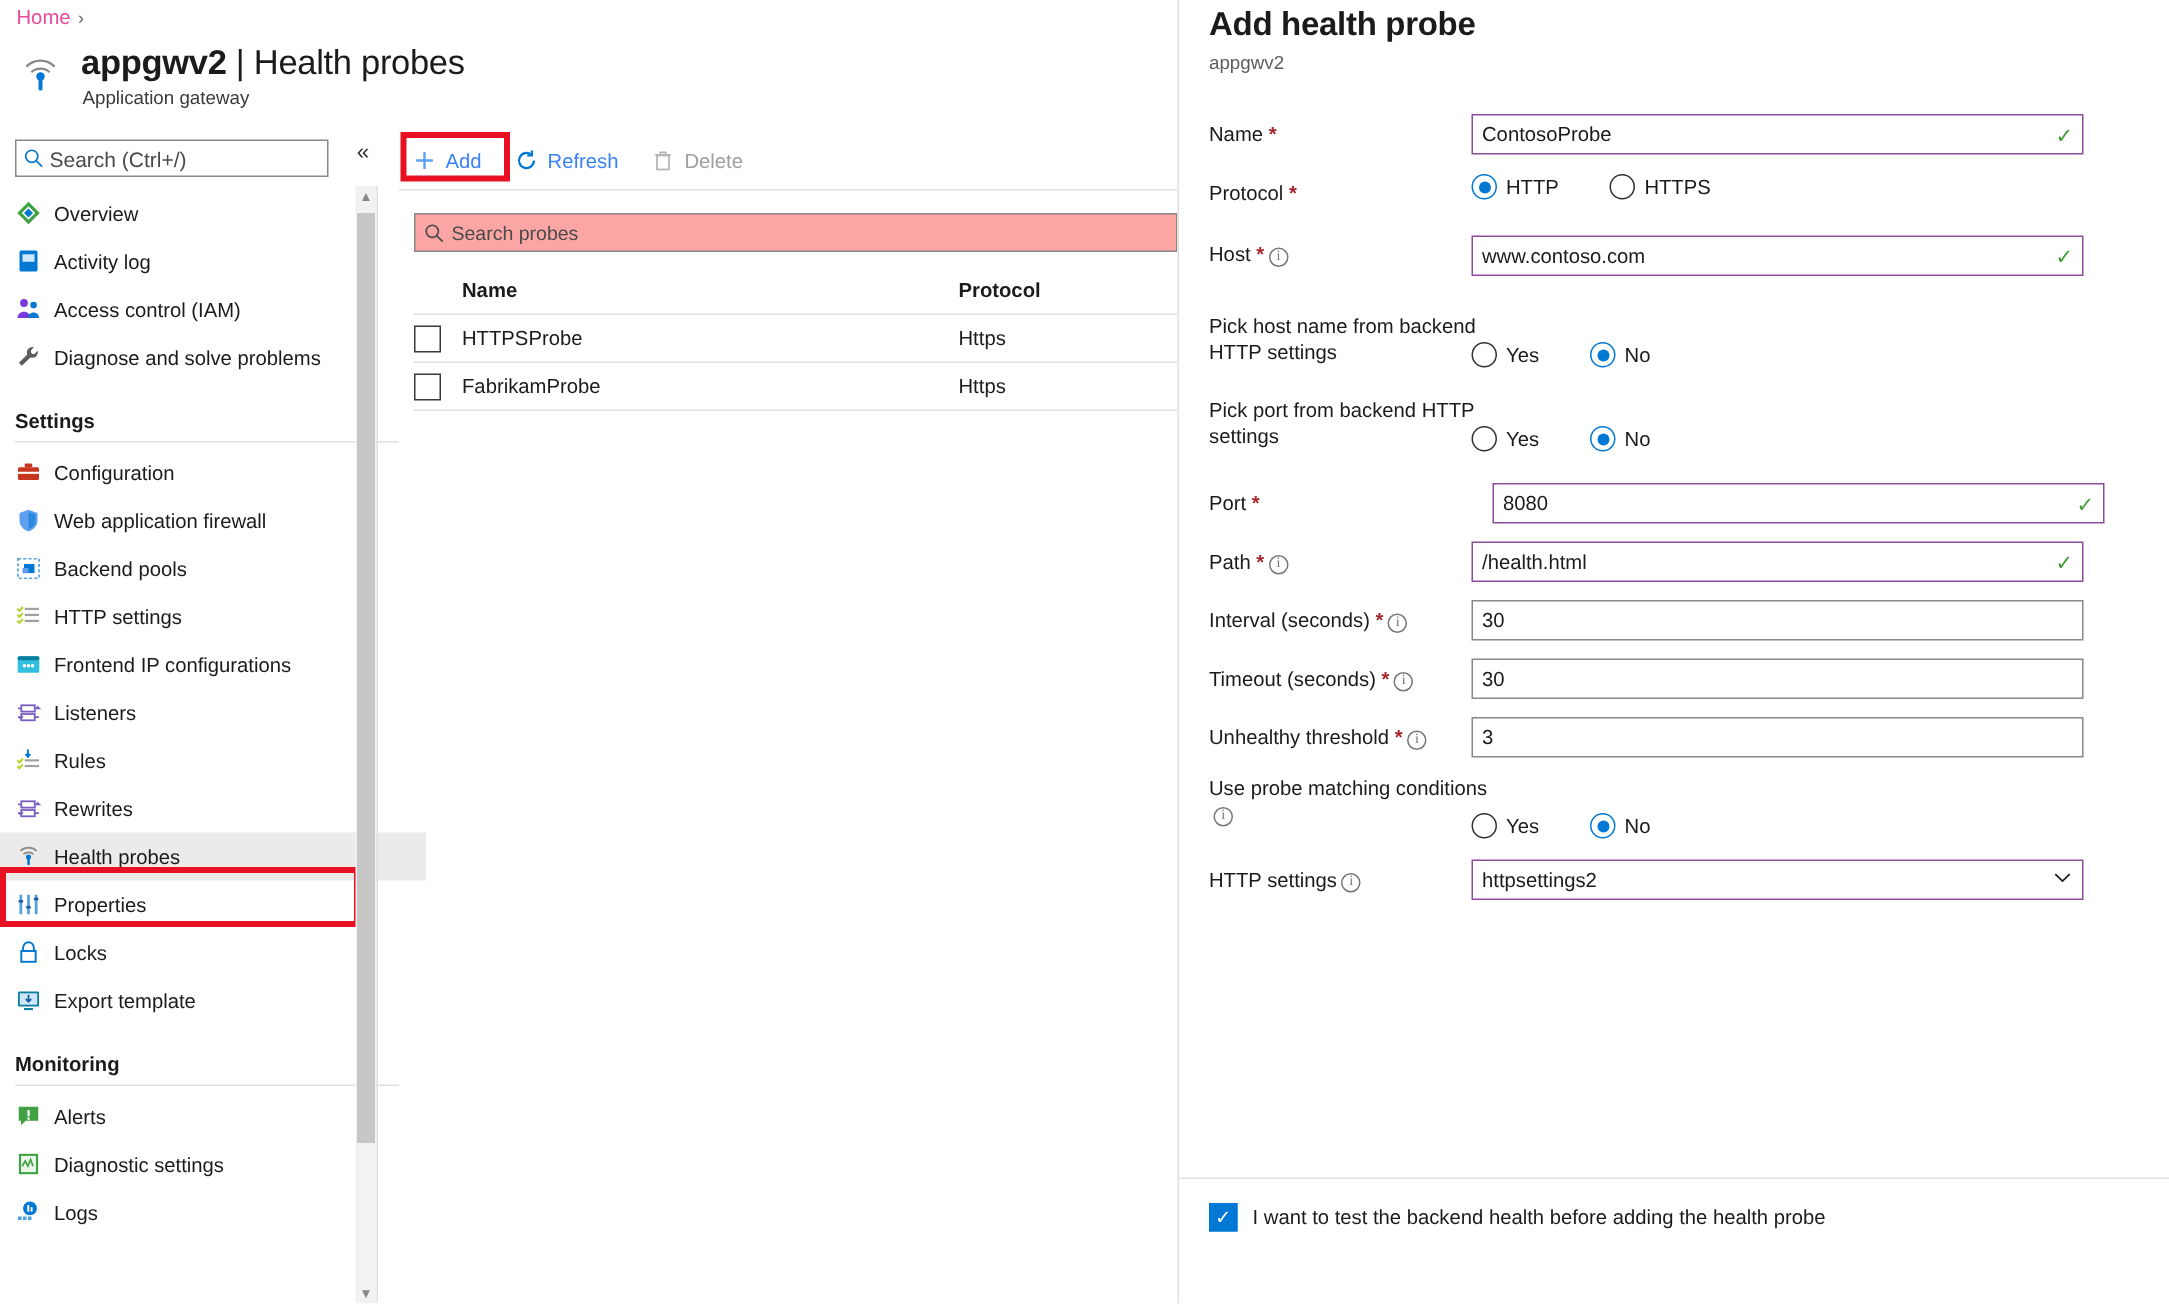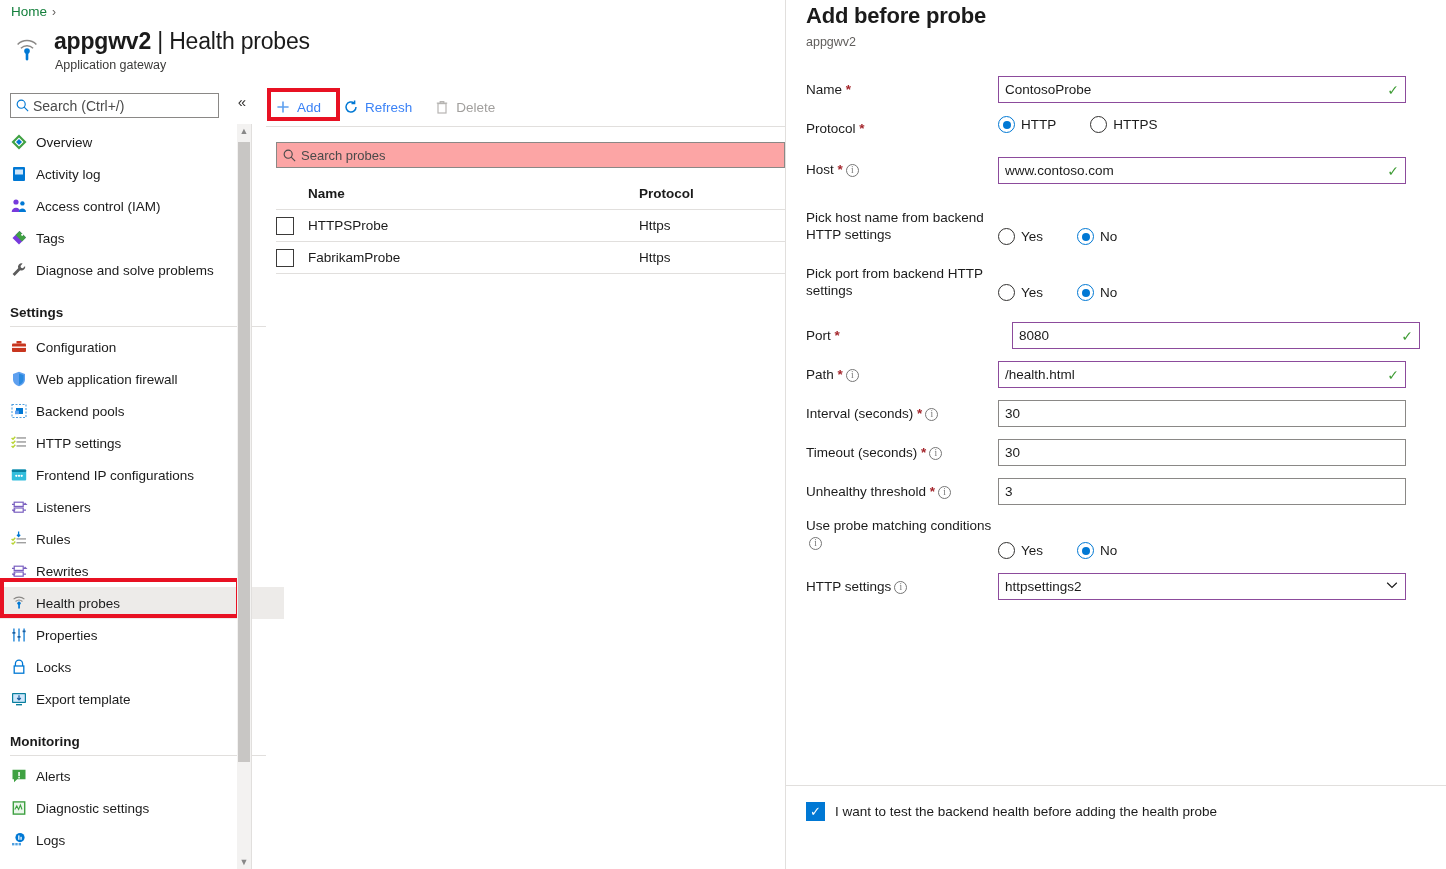"Home" .breadcrumb .crumb { color: #15803d -> #ec4899 }
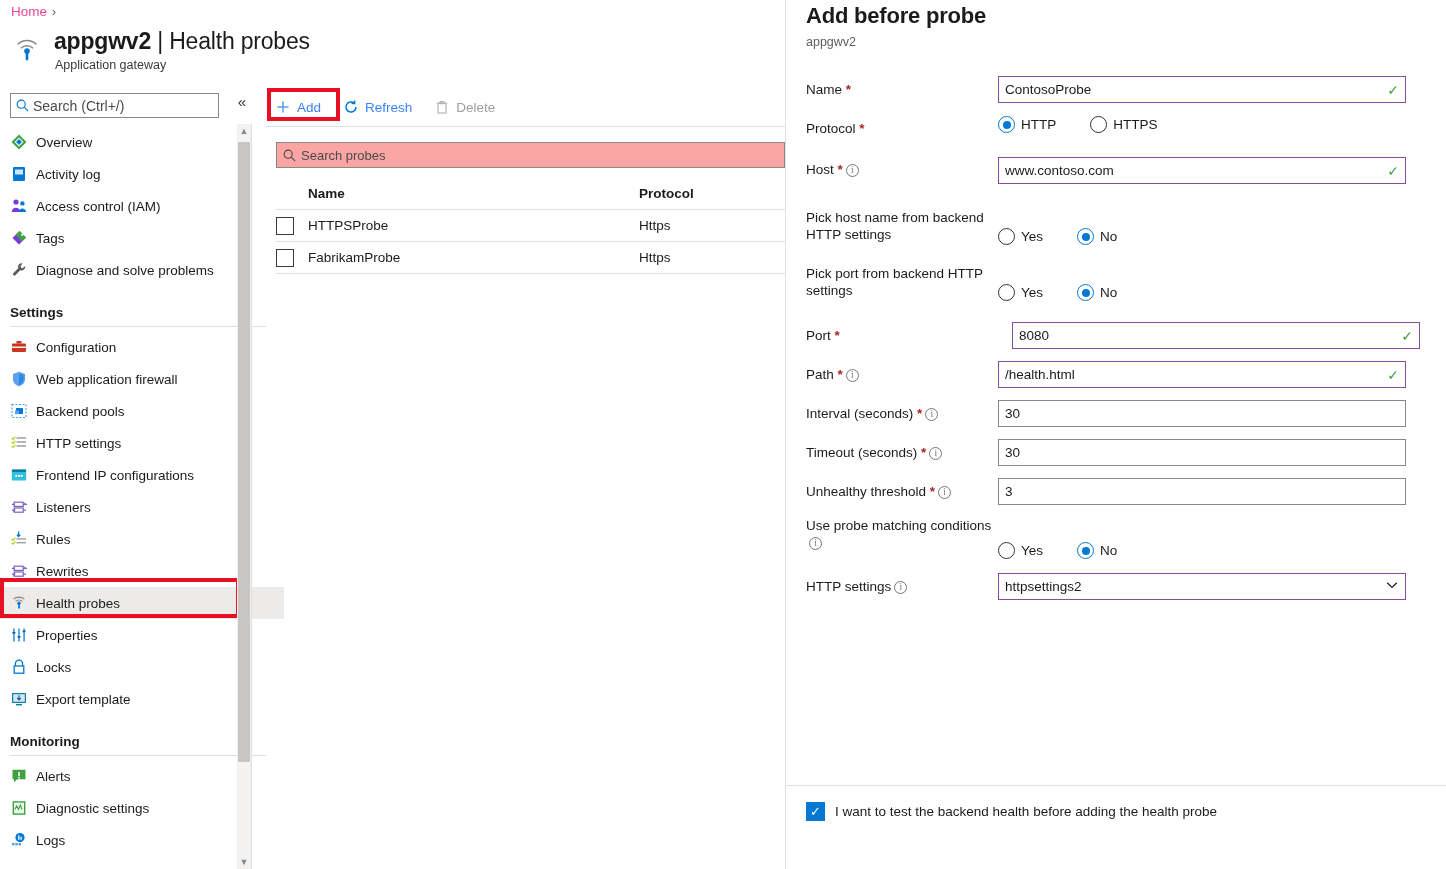"Add before probe" div.blade-title { text: before -> health }
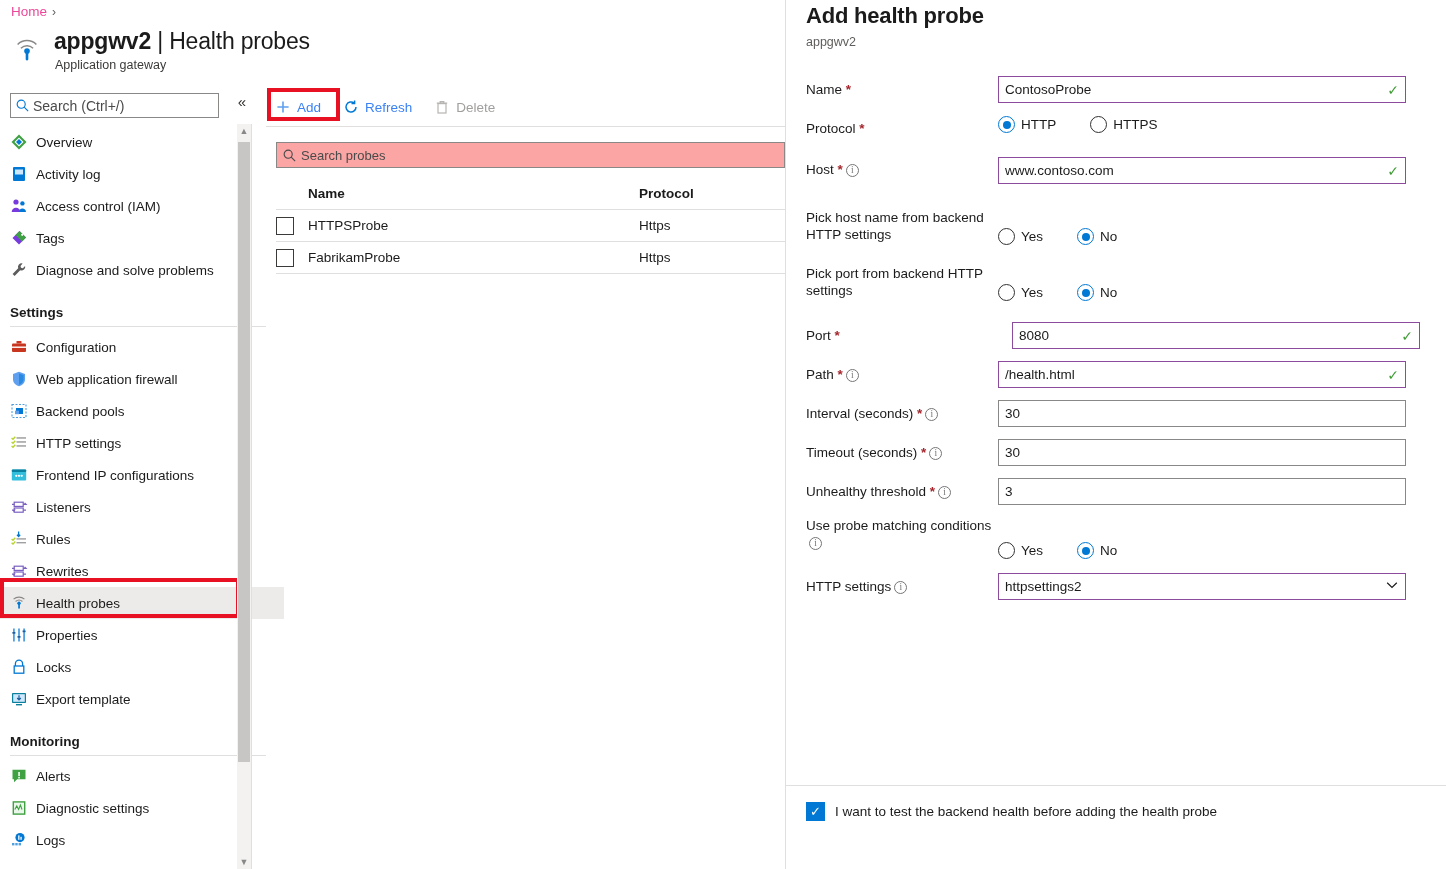"ContosoProbe" .fctl { left: 212px -> 195px }
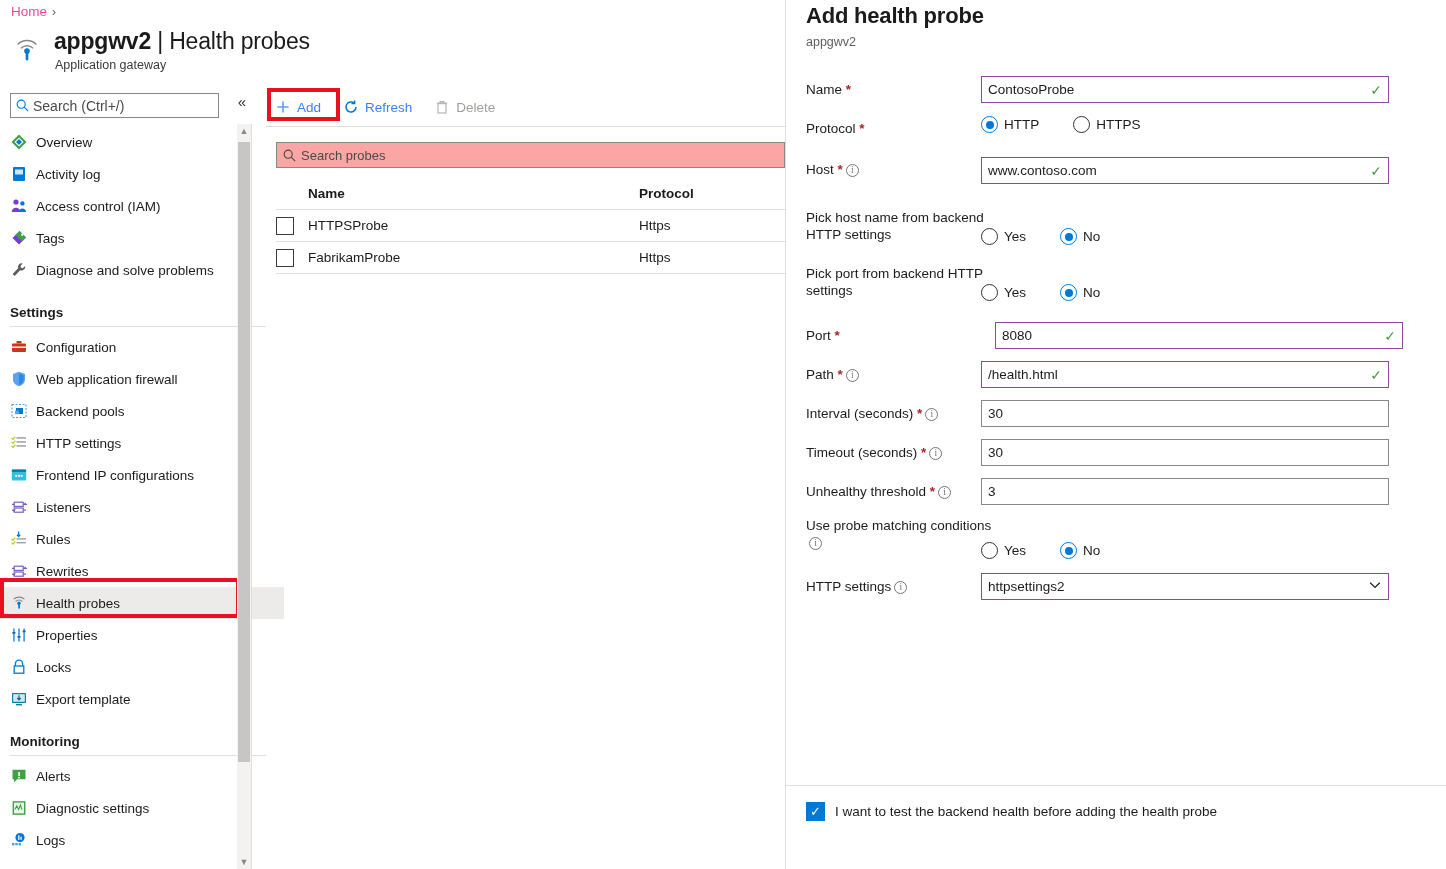"Tags" div.nav-item { html: <div> <span> <svg> <path></path> <path></path> <circle></circle> </svg> </span> <span>Tags</span> </div> -> none }
